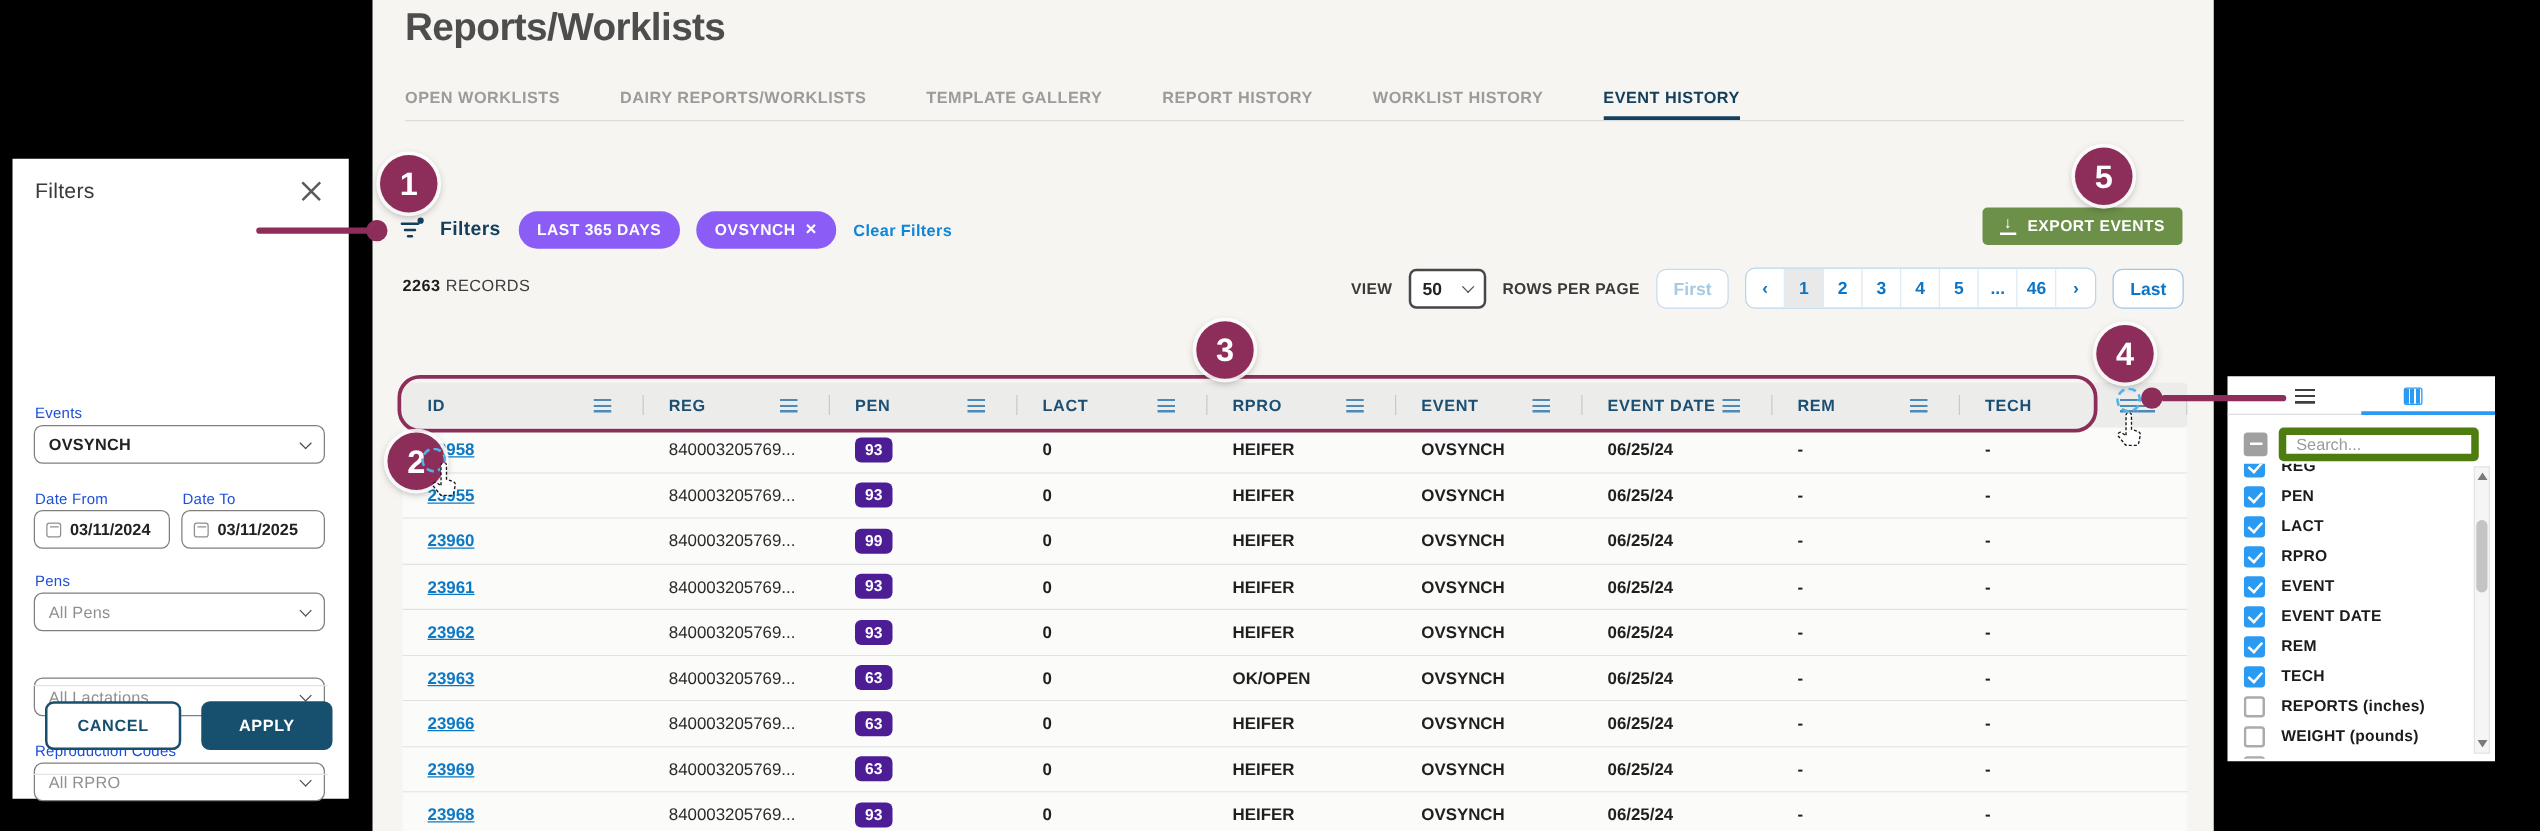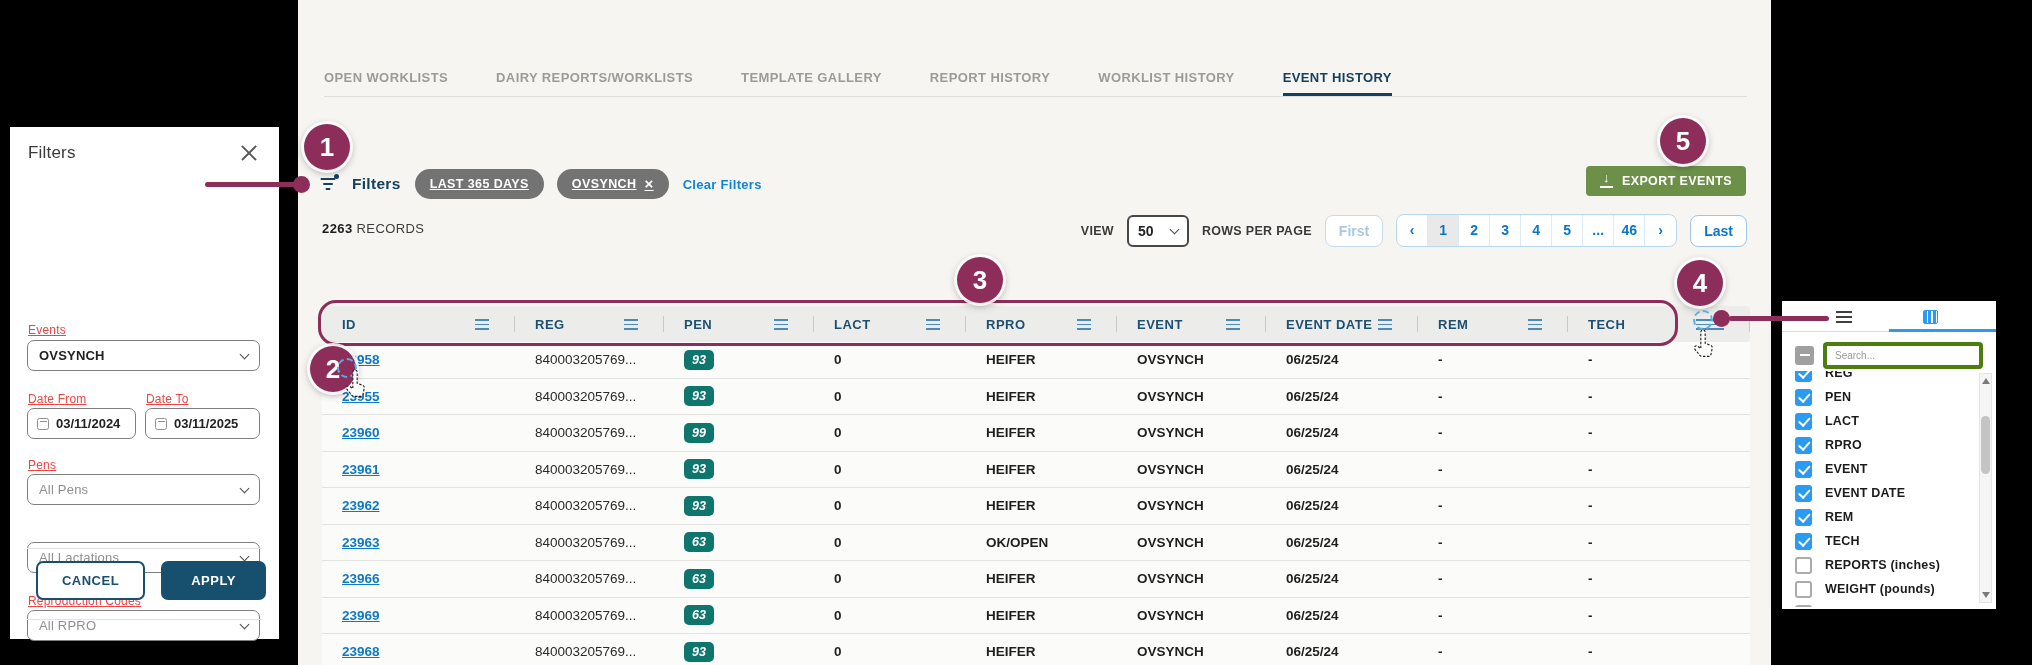"Reports/Worklists" div.page-title { html: none -> <div>Reports/Worklists</div> }
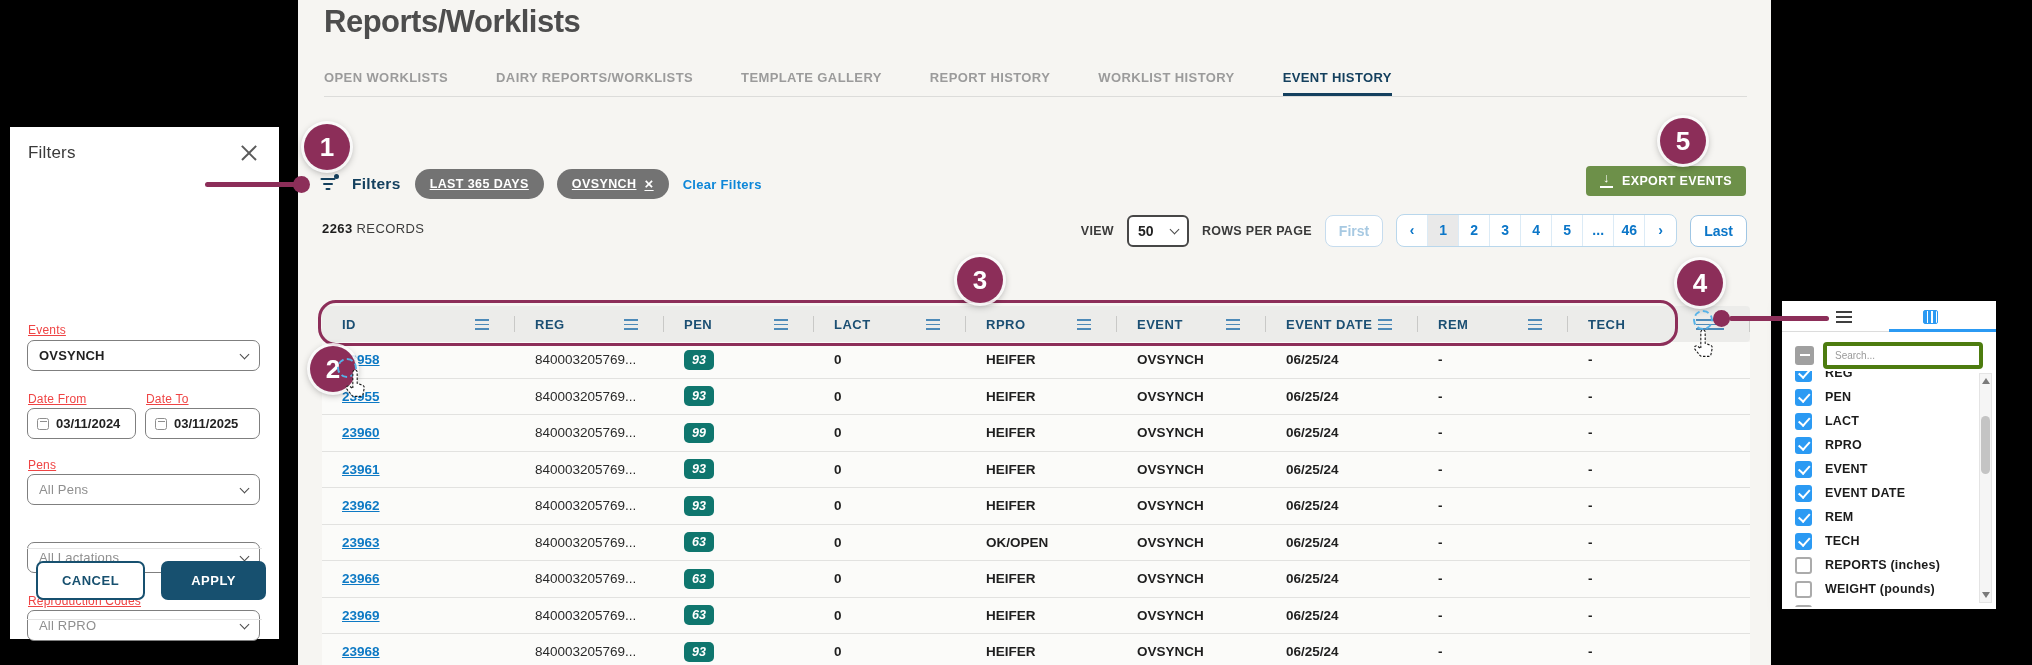"LAST 365 DAYS" .chip { background: #737373 -> #8b5cf6; text-decoration: underline -> none }
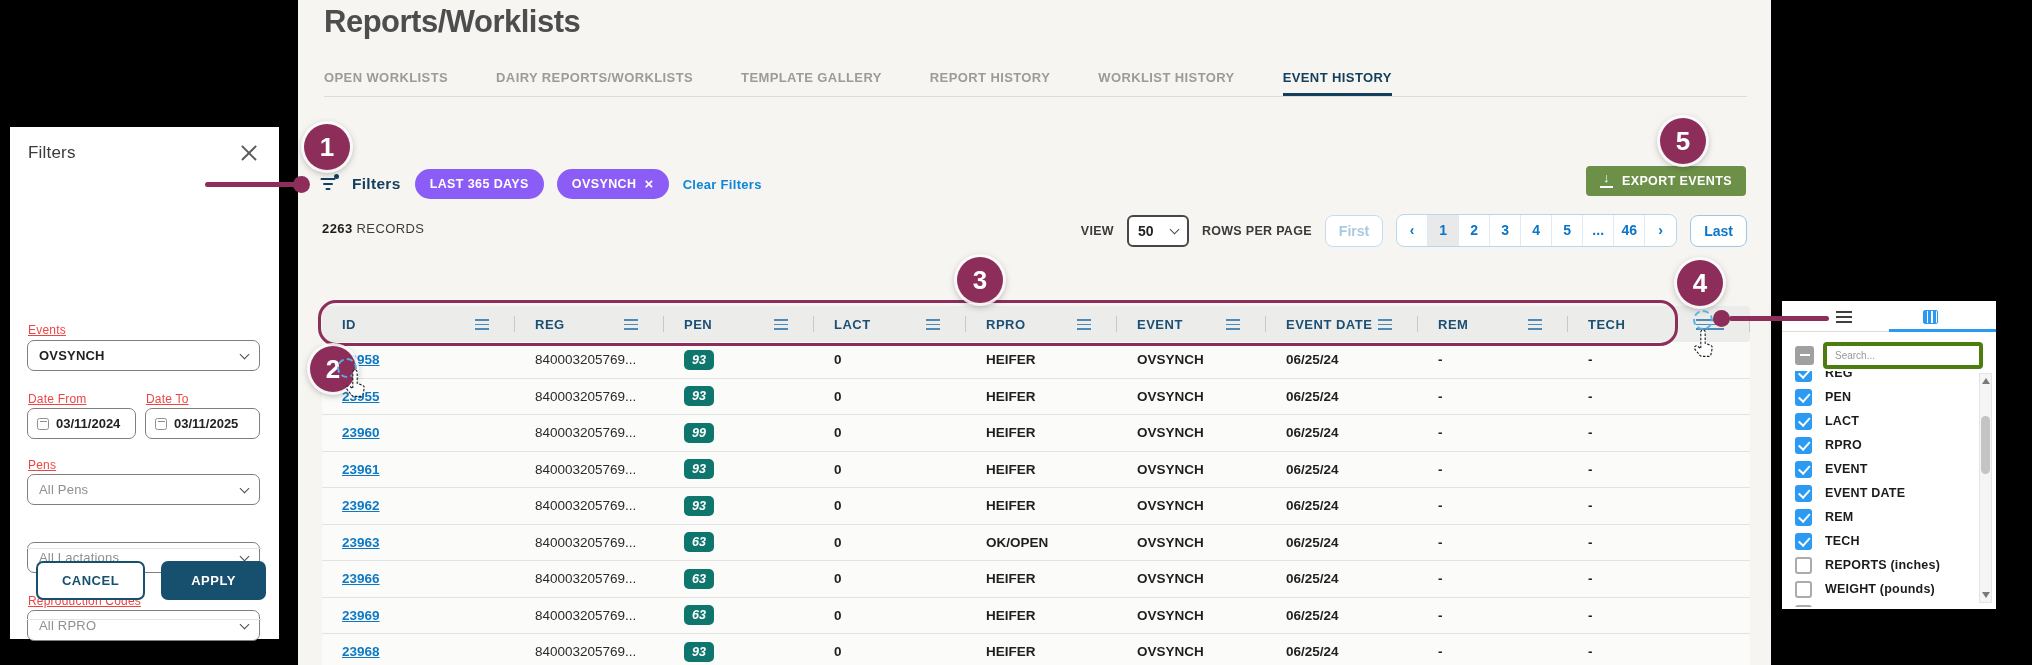"Events" .fp-label { color: #ef4444 -> #1d4ed8; text-decoration: underline -> none }
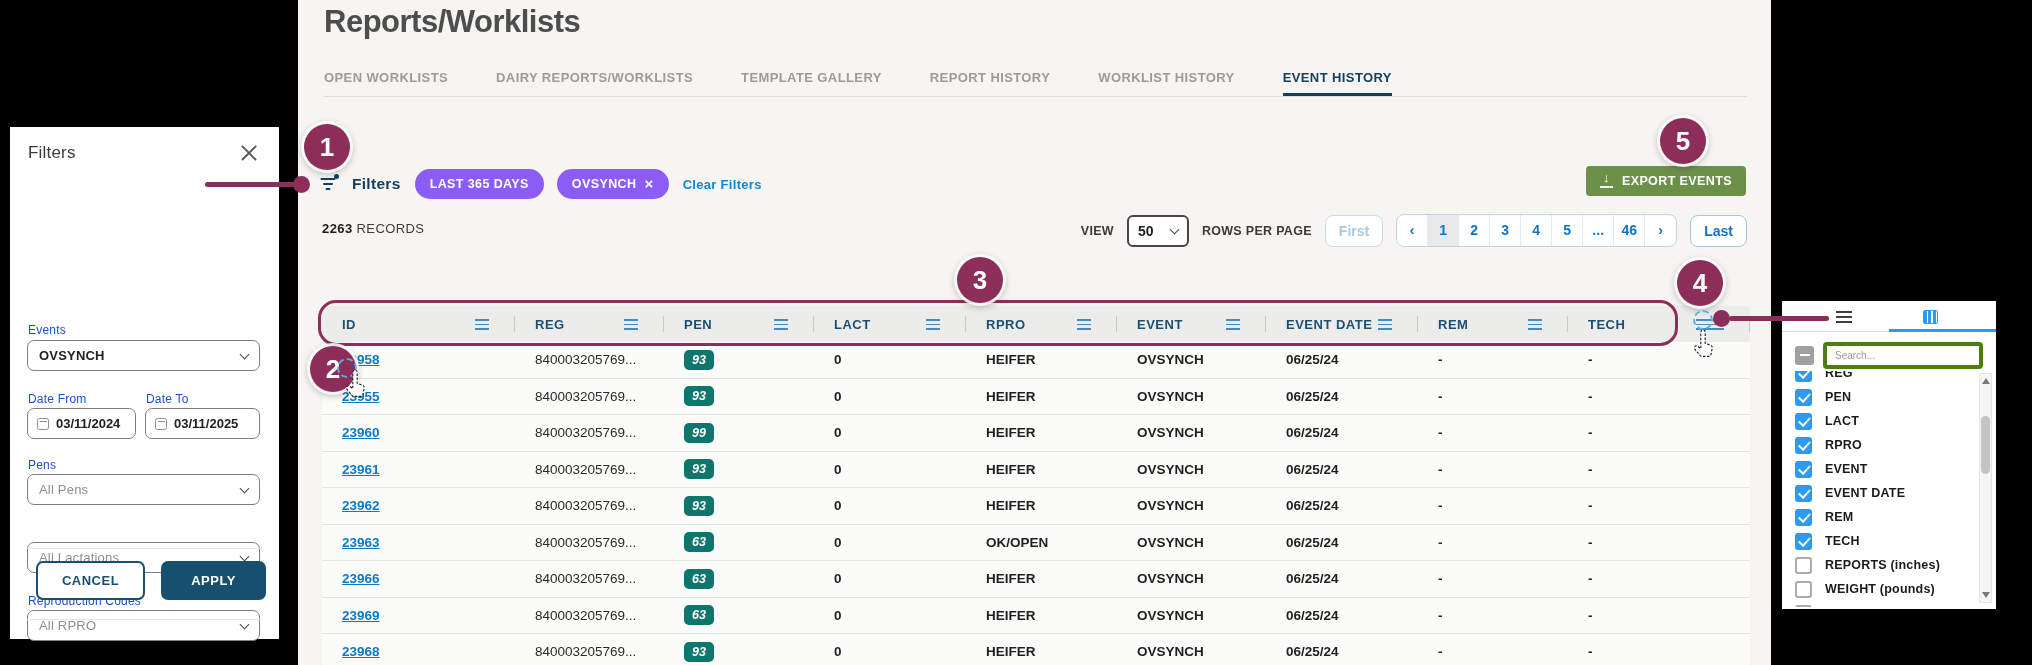"93" .pen-badge { background: #0f766e -> #4c1d95; font-style: italic -> none }
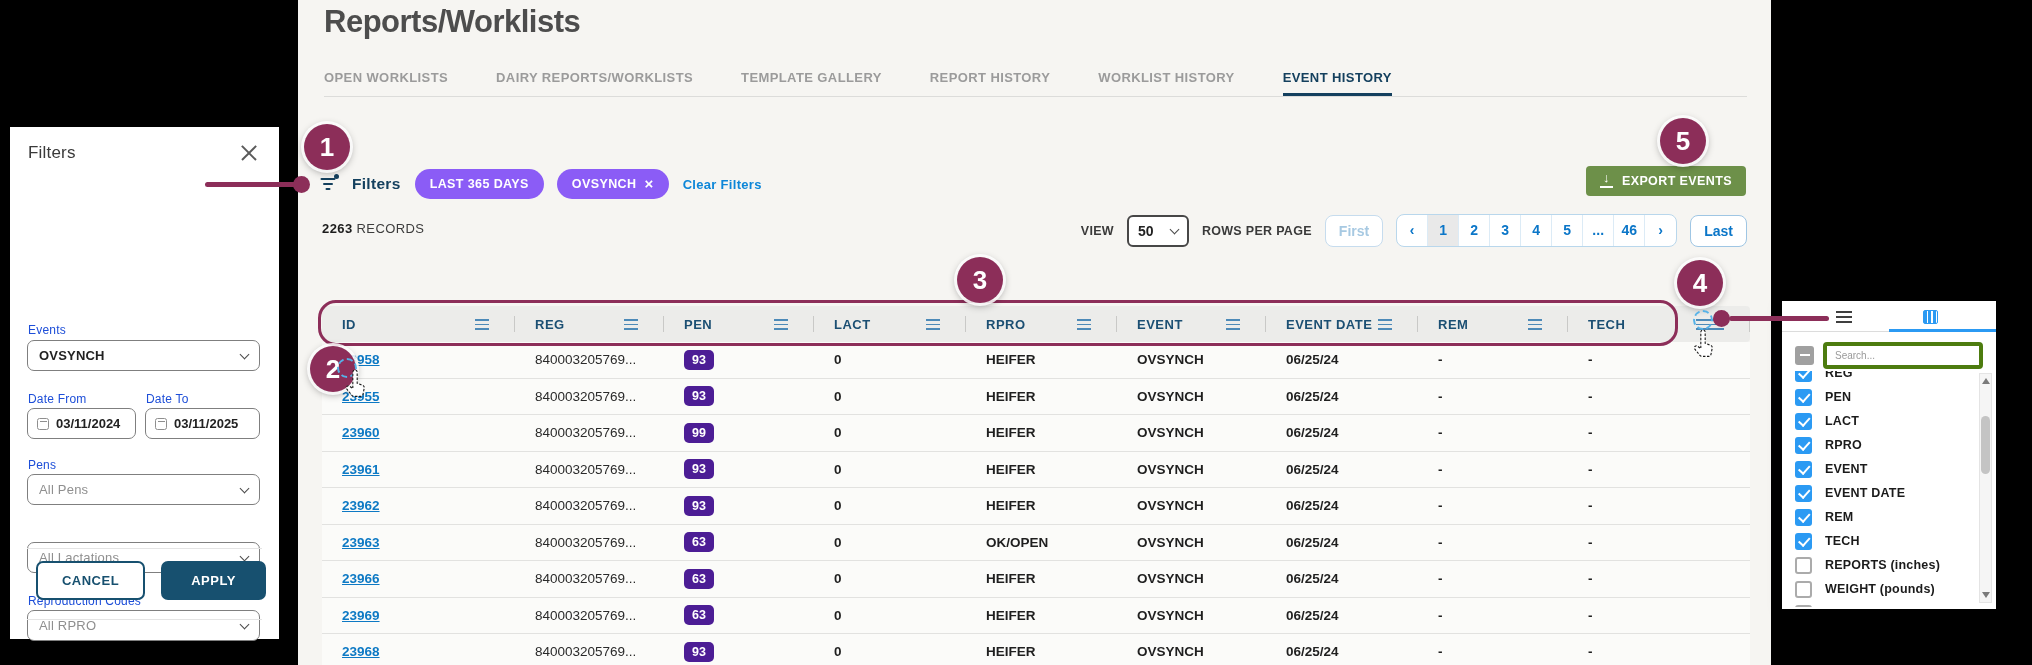"Search..." .cp-search { border: 4px solid #4d7c0f -> 6px solid #4d7c0f; font-size: 10px -> 13px }
